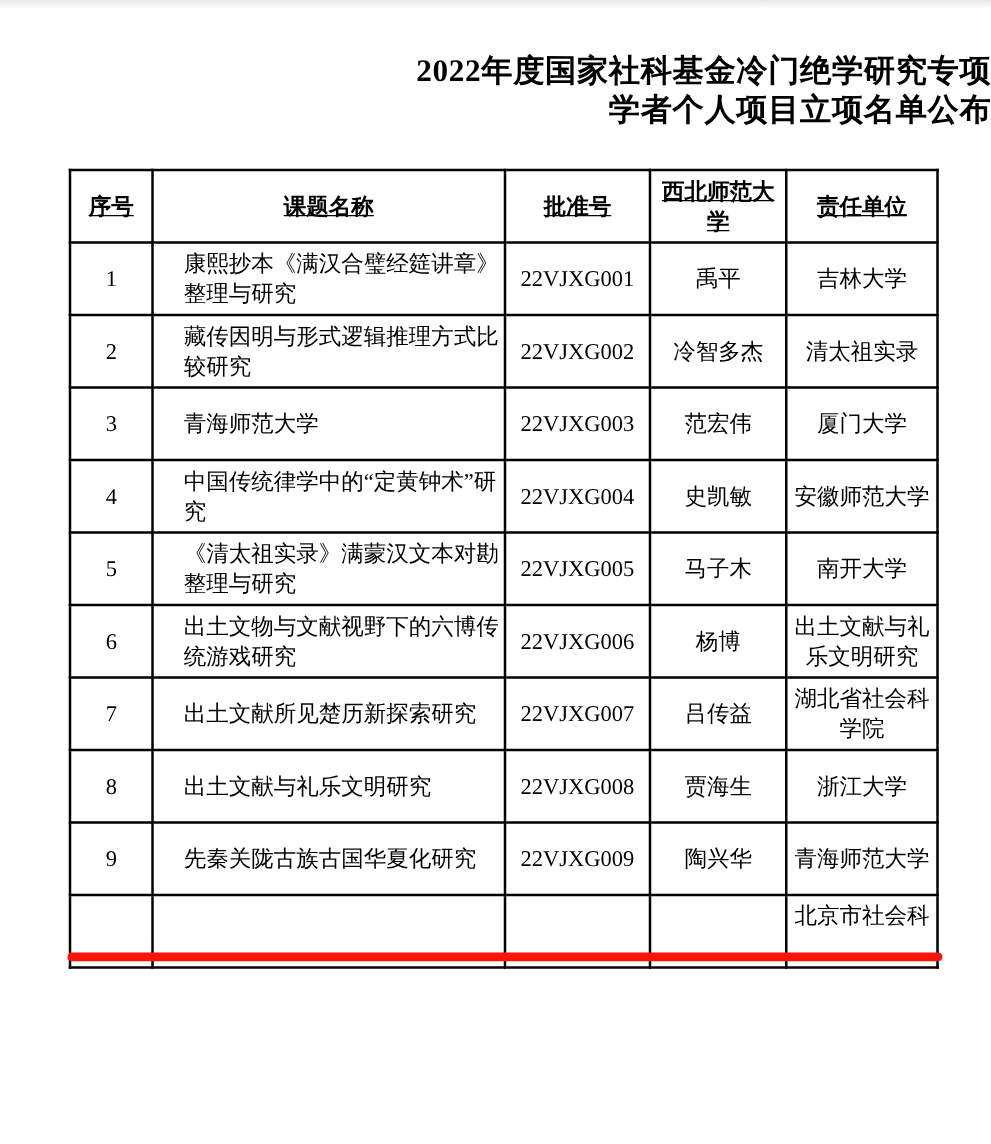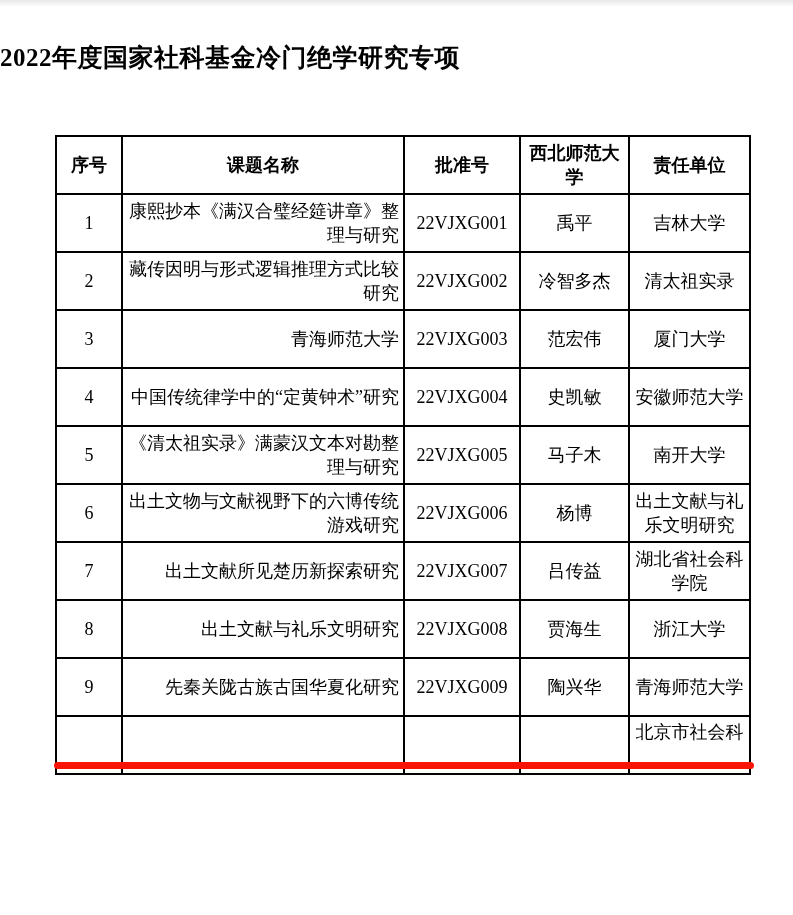"2022年度国家社科基金冷门绝学研究专项" .doc-title { text-align: left -> right }
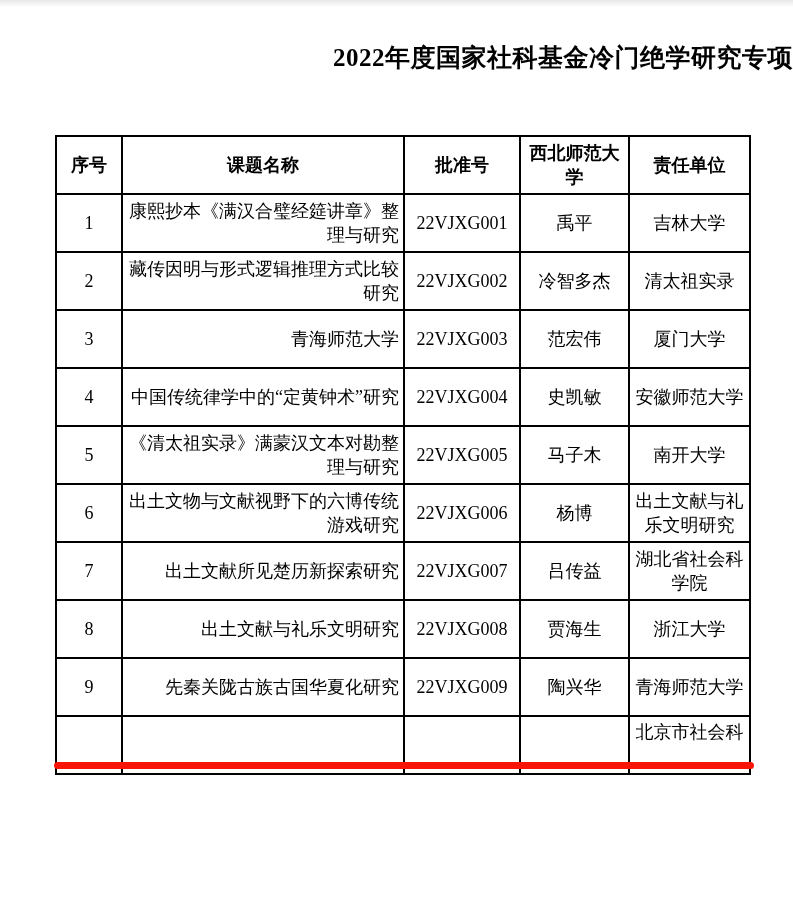"学者个人项目立项名单公布" div { html: none -> <div>学者个人项目立项名单公布</div> }
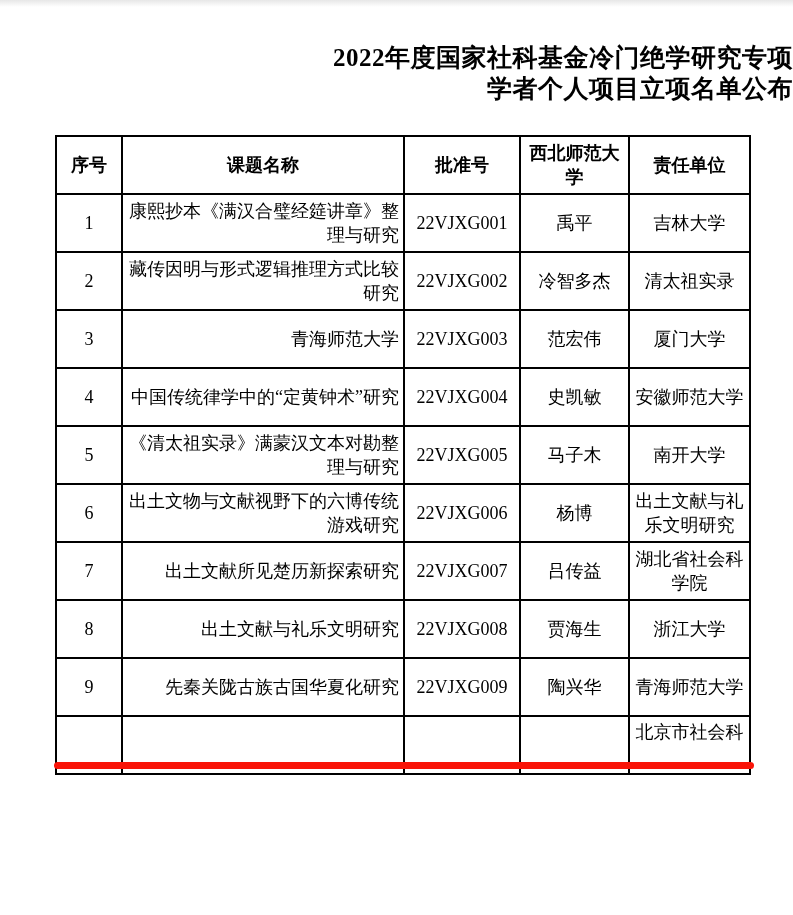"序号" table.projects thead tr { text-decoration: none -> underline }
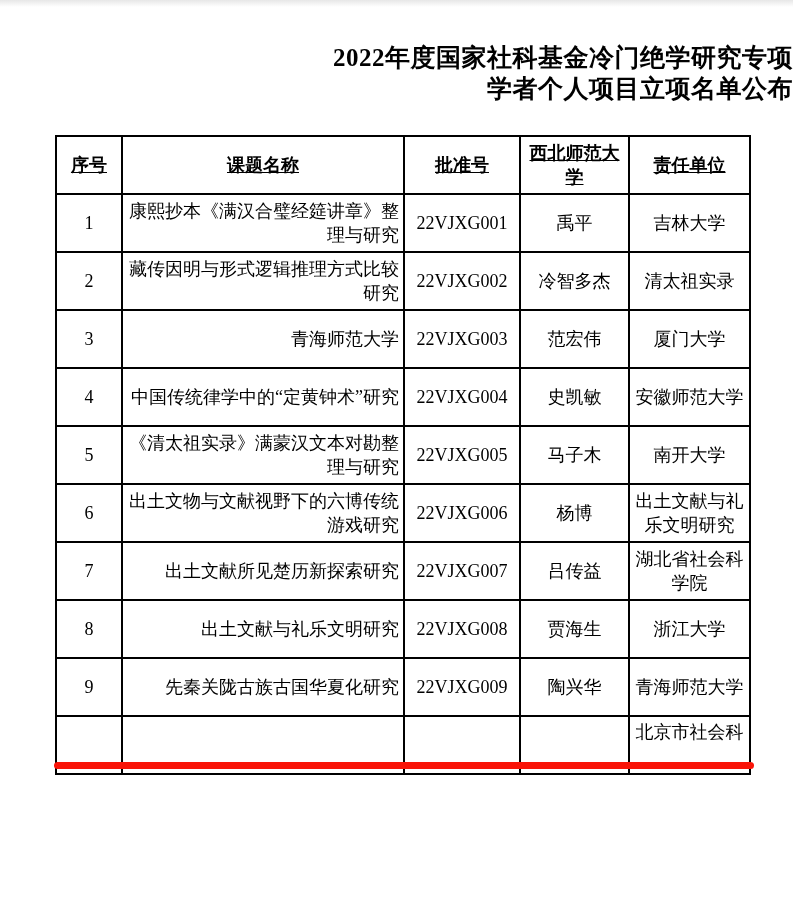"康熙抄本《满汉合璧经筵讲章》整理与研究" table.projects td.c-title { padding-left: 3px -> 24px; text-align: right -> left }
